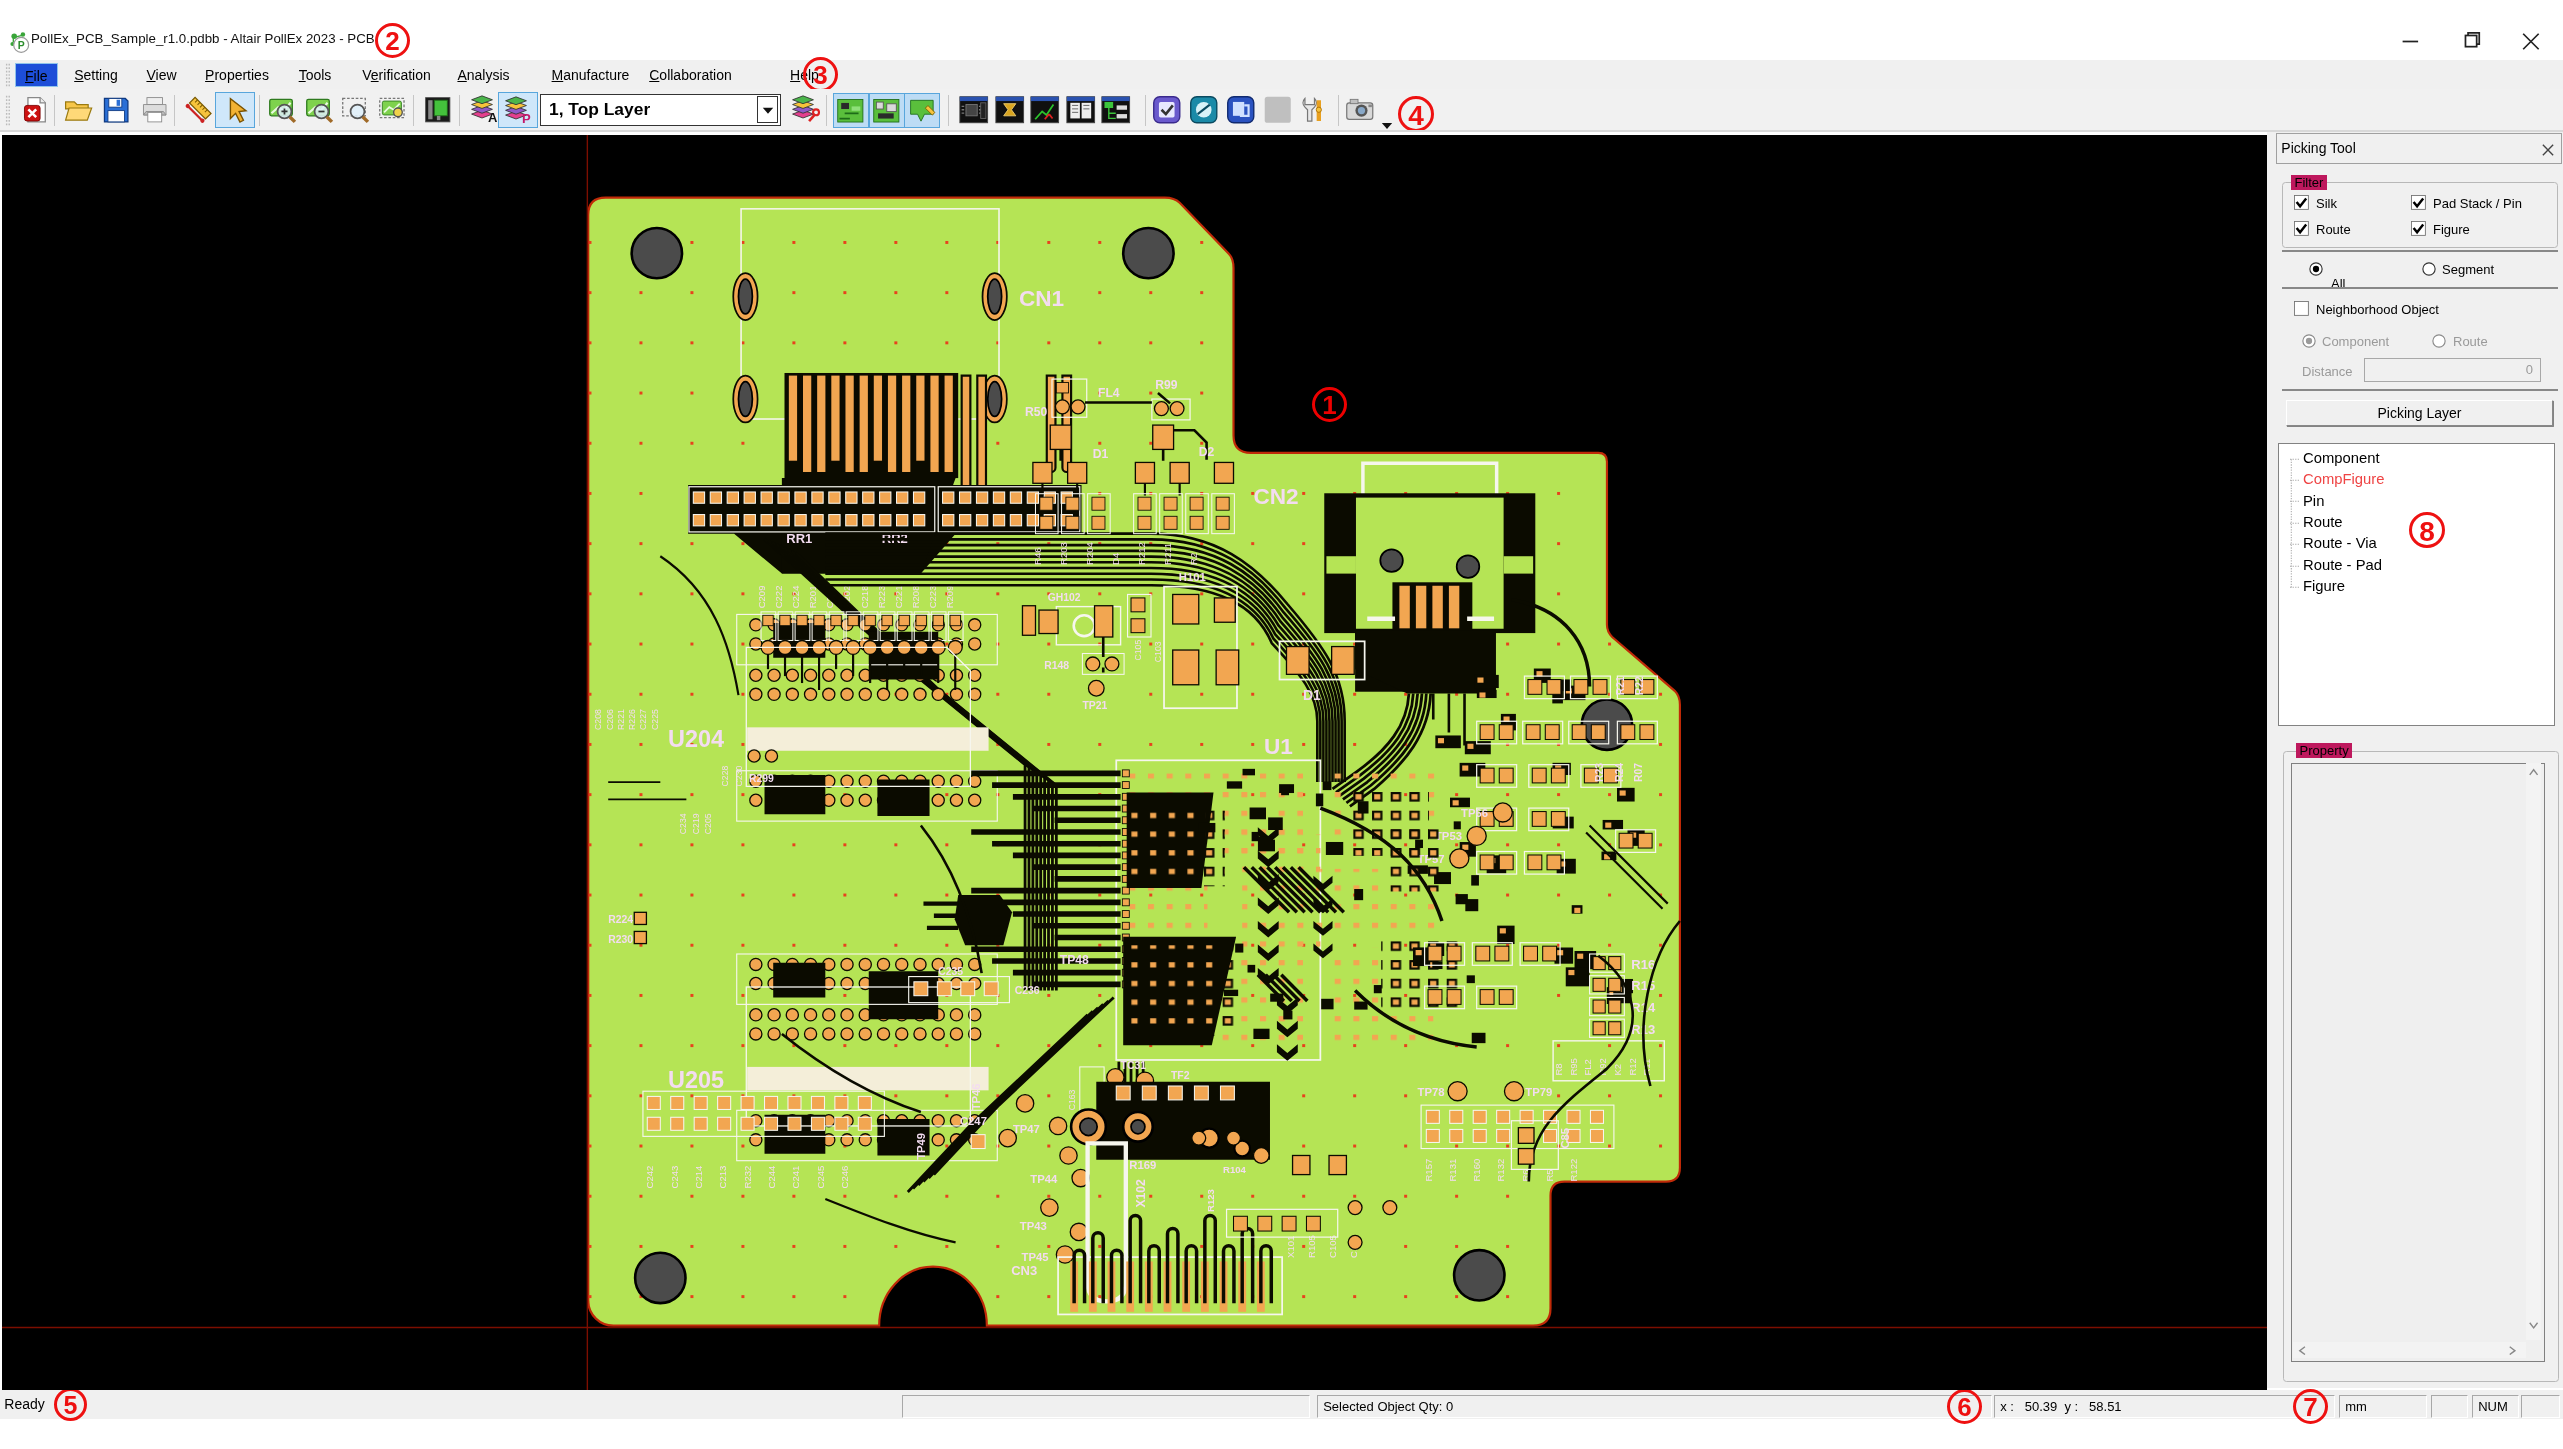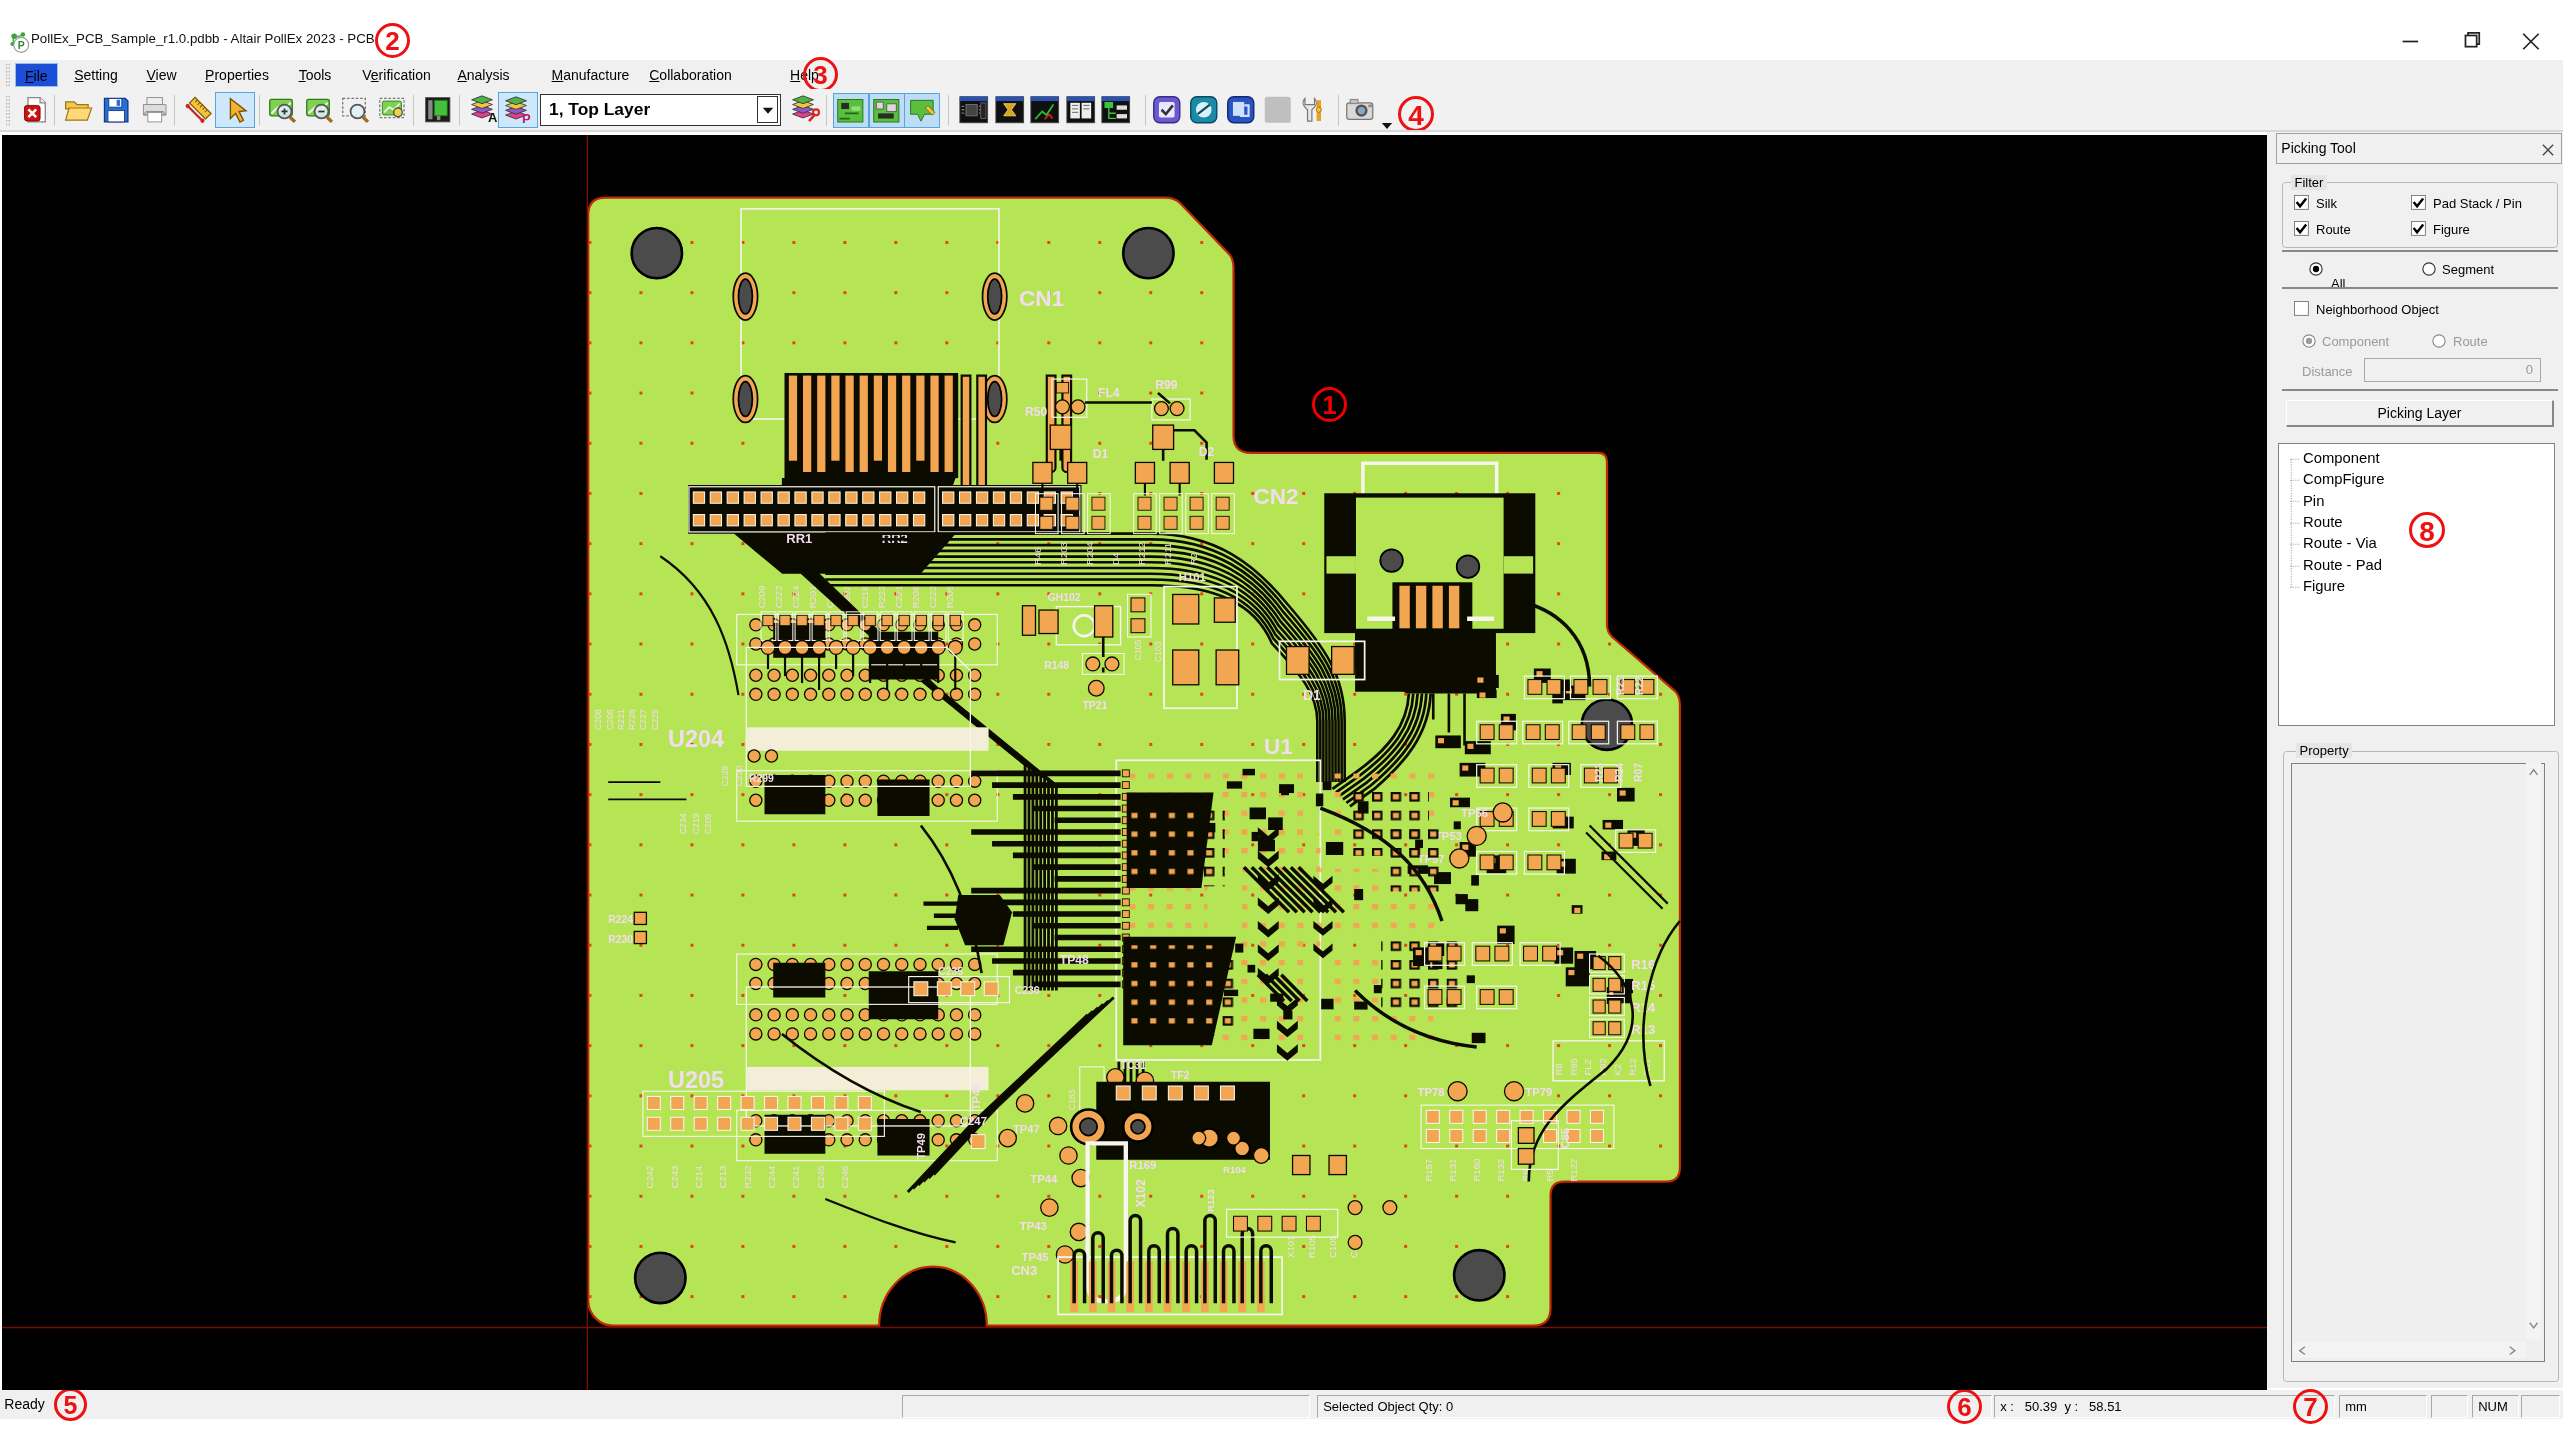"Filter" .gblabel { background: #e5e5e5 -> #be185d }
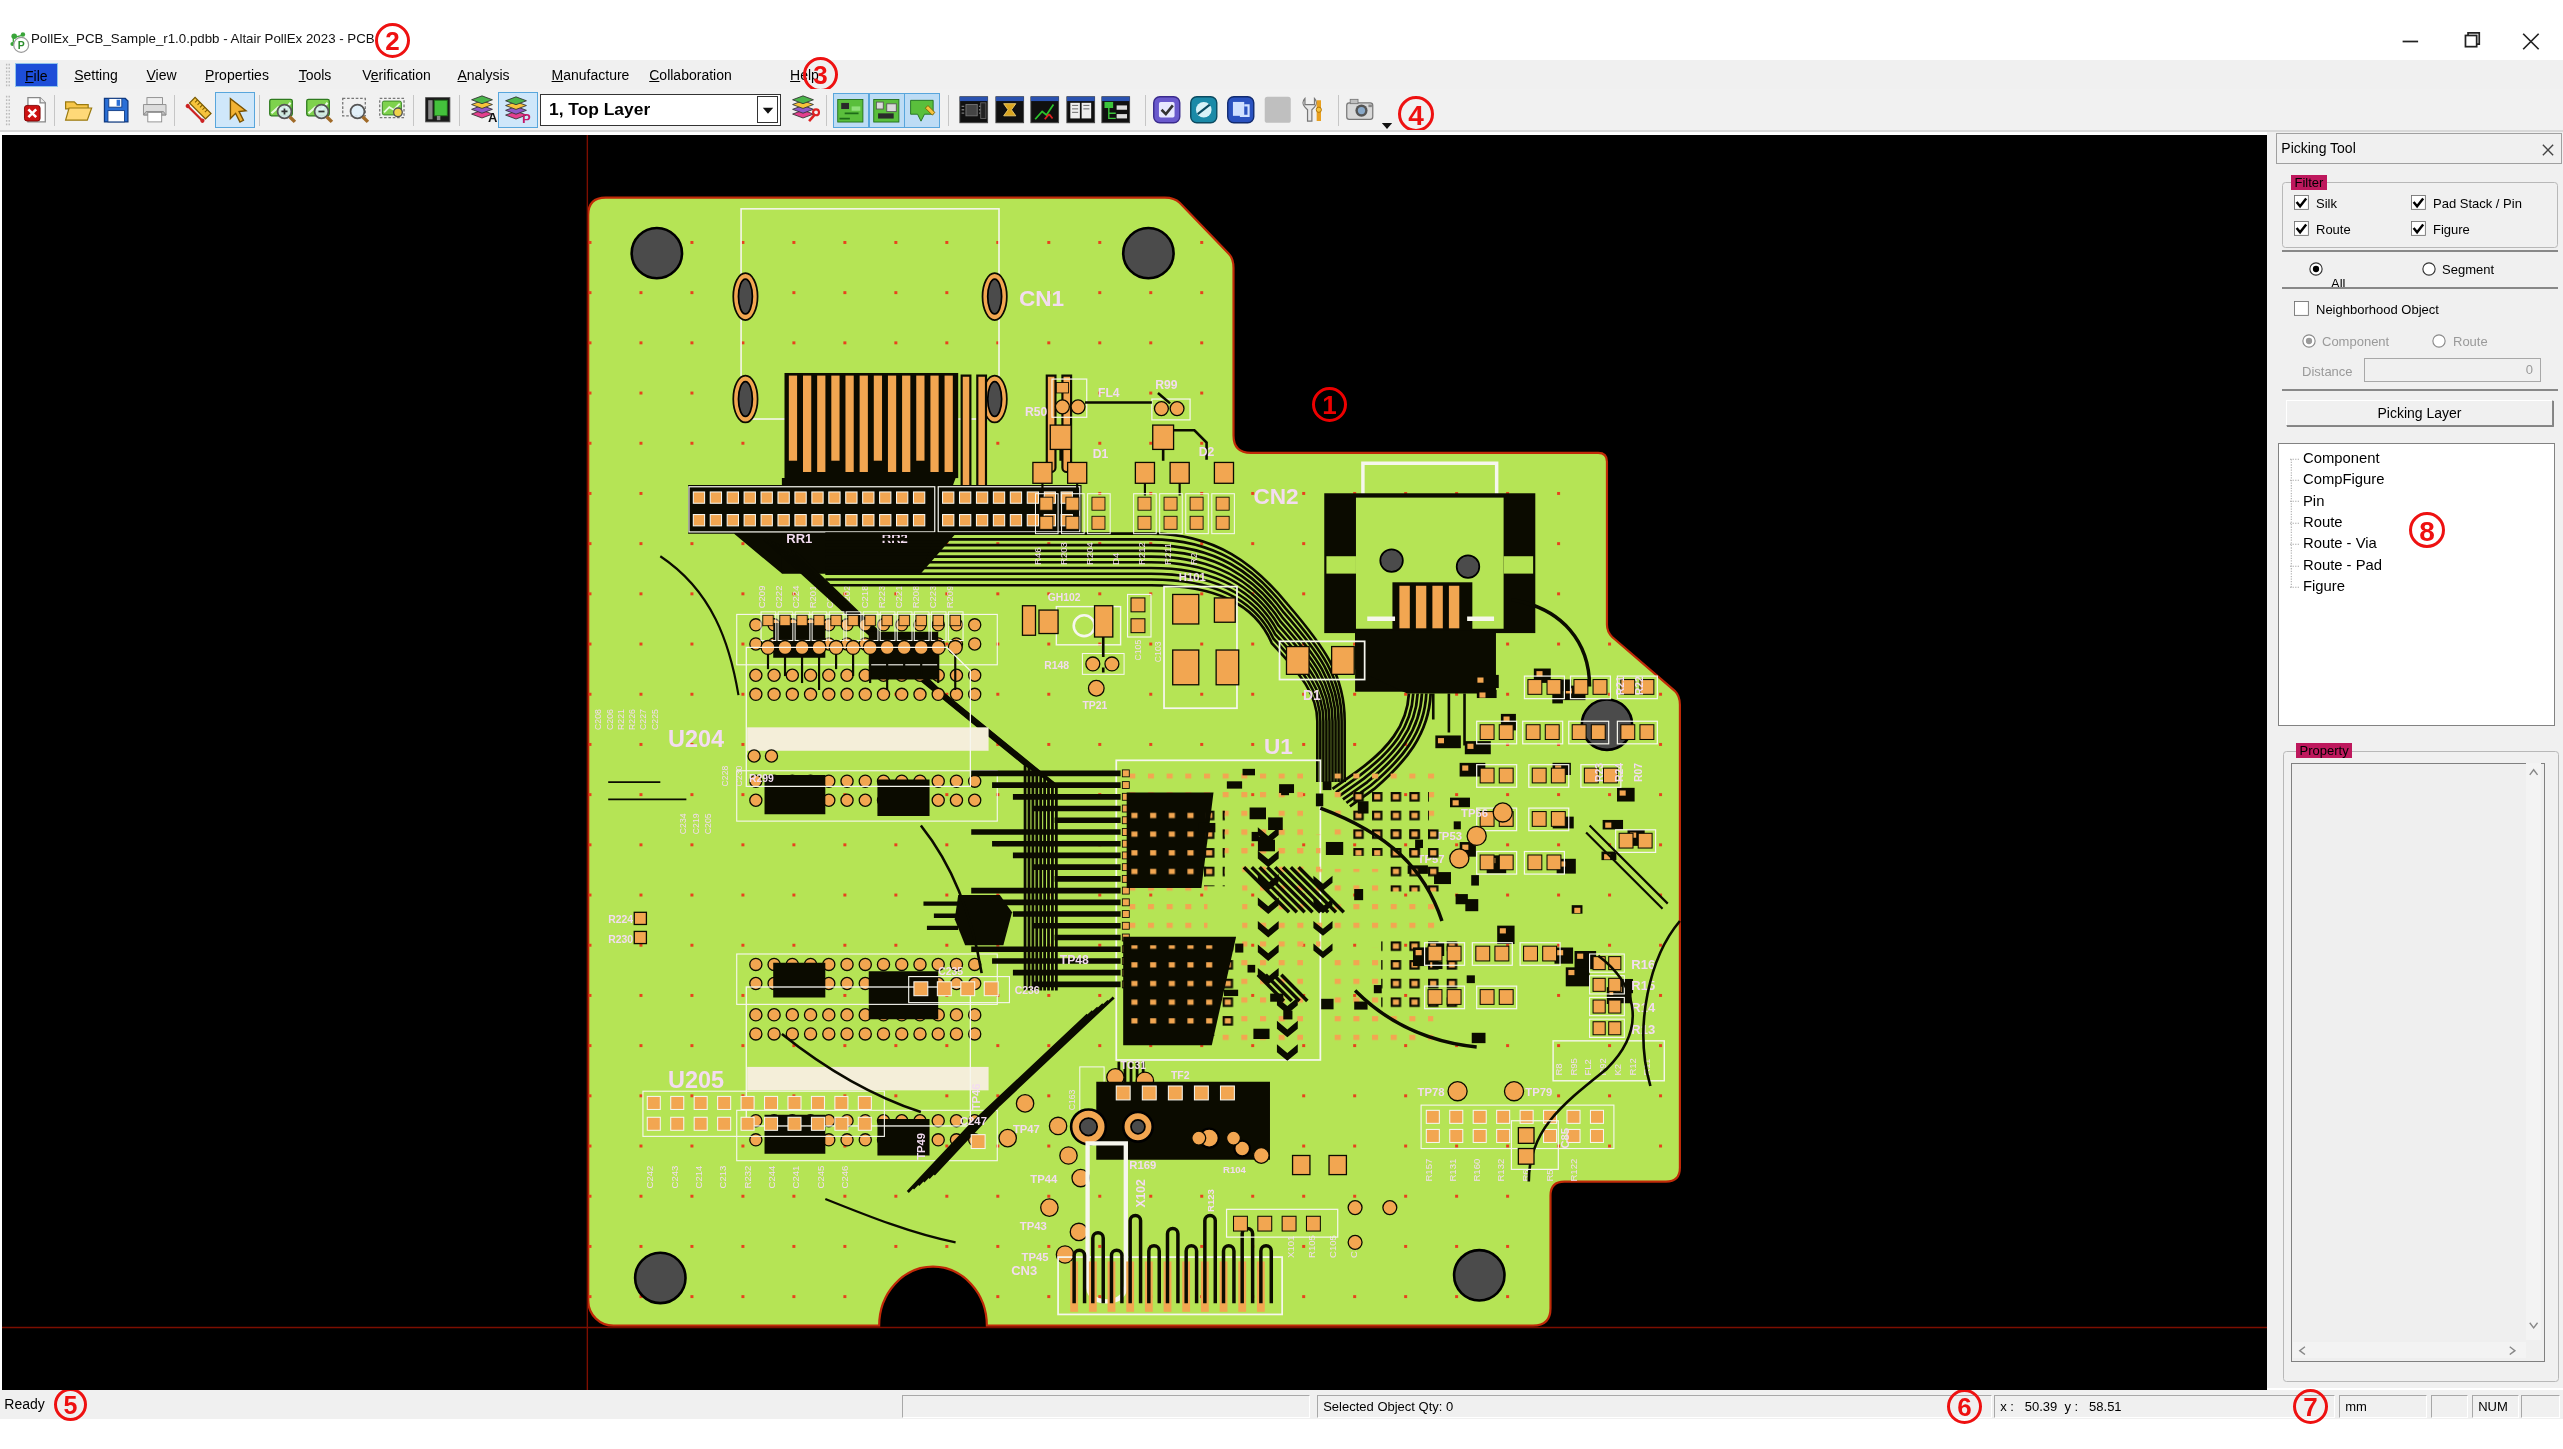"CompFigure" div.abs { color: #000000 -> #ef4444 }
